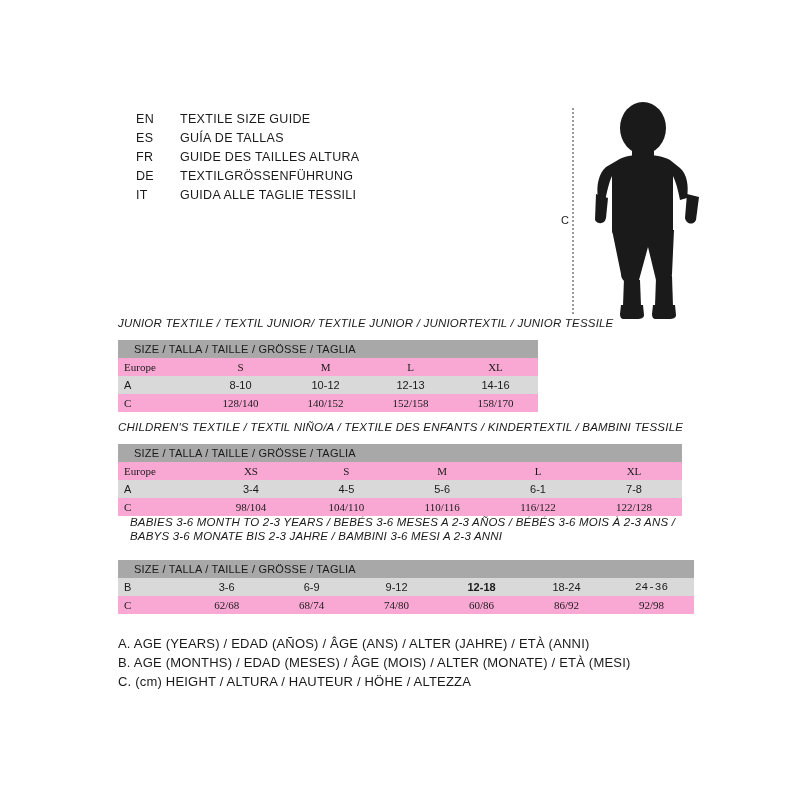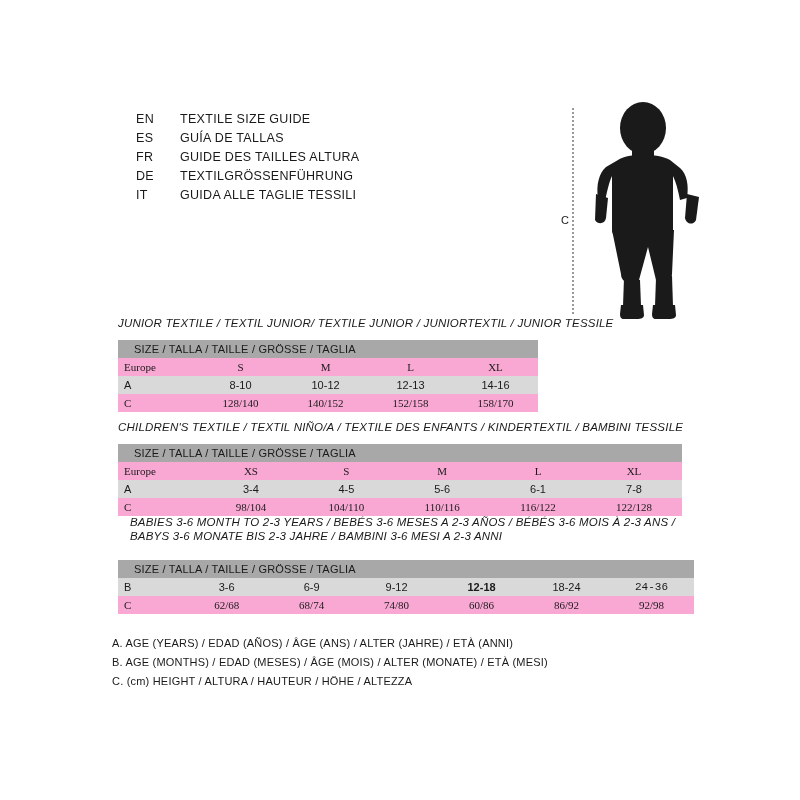"A. AGE (YEARS) / EDAD" .footnotes { font-size: 11px -> 13px; left: 112px -> 118px }
